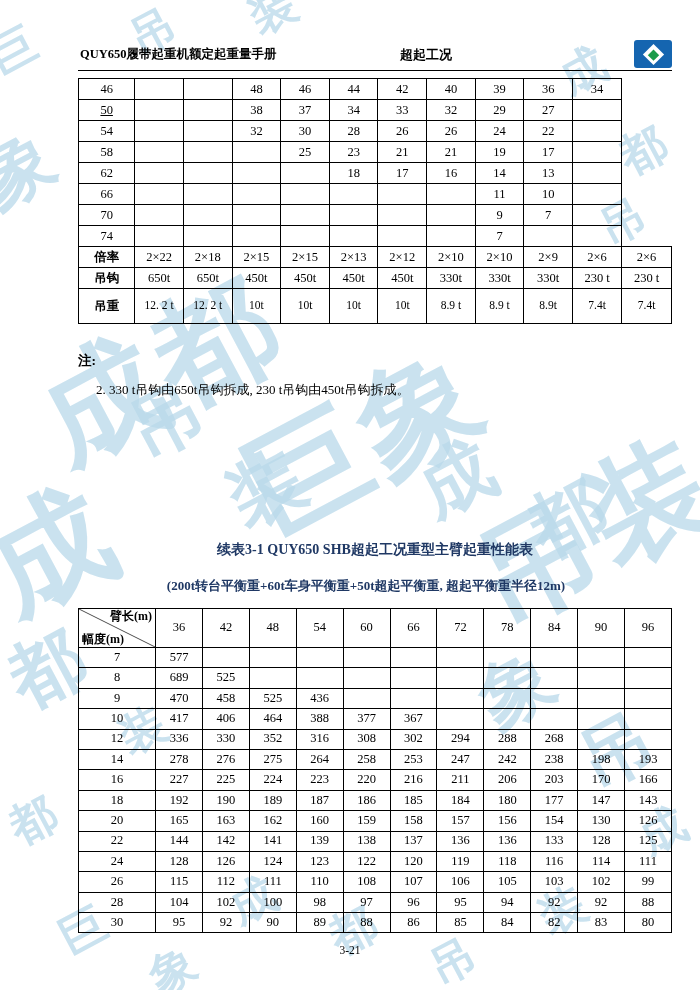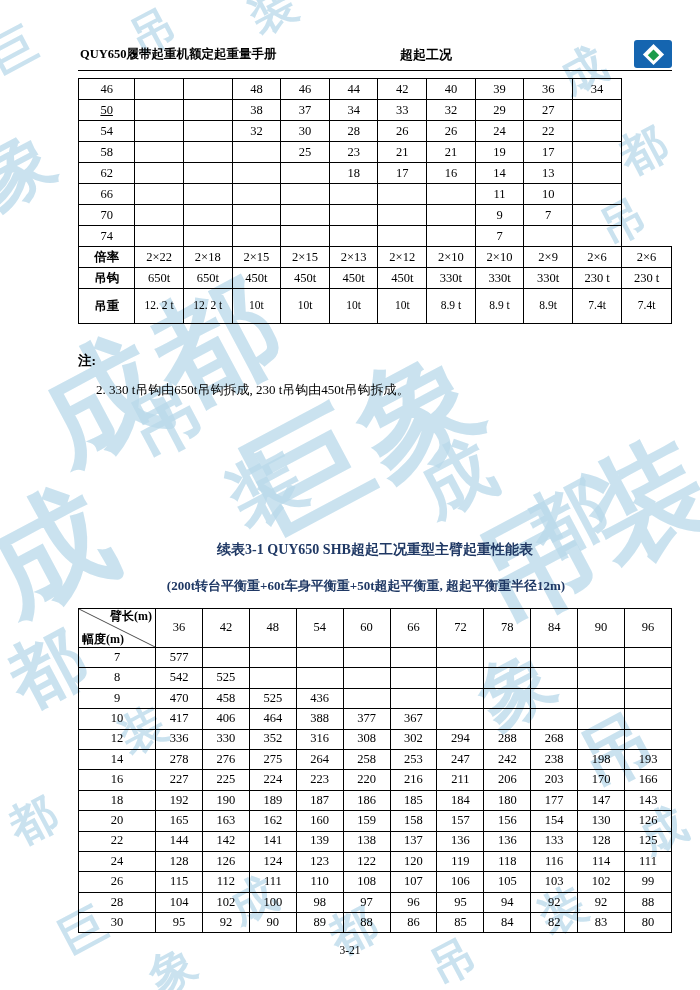"542" td { text: 542 -> 689 }
